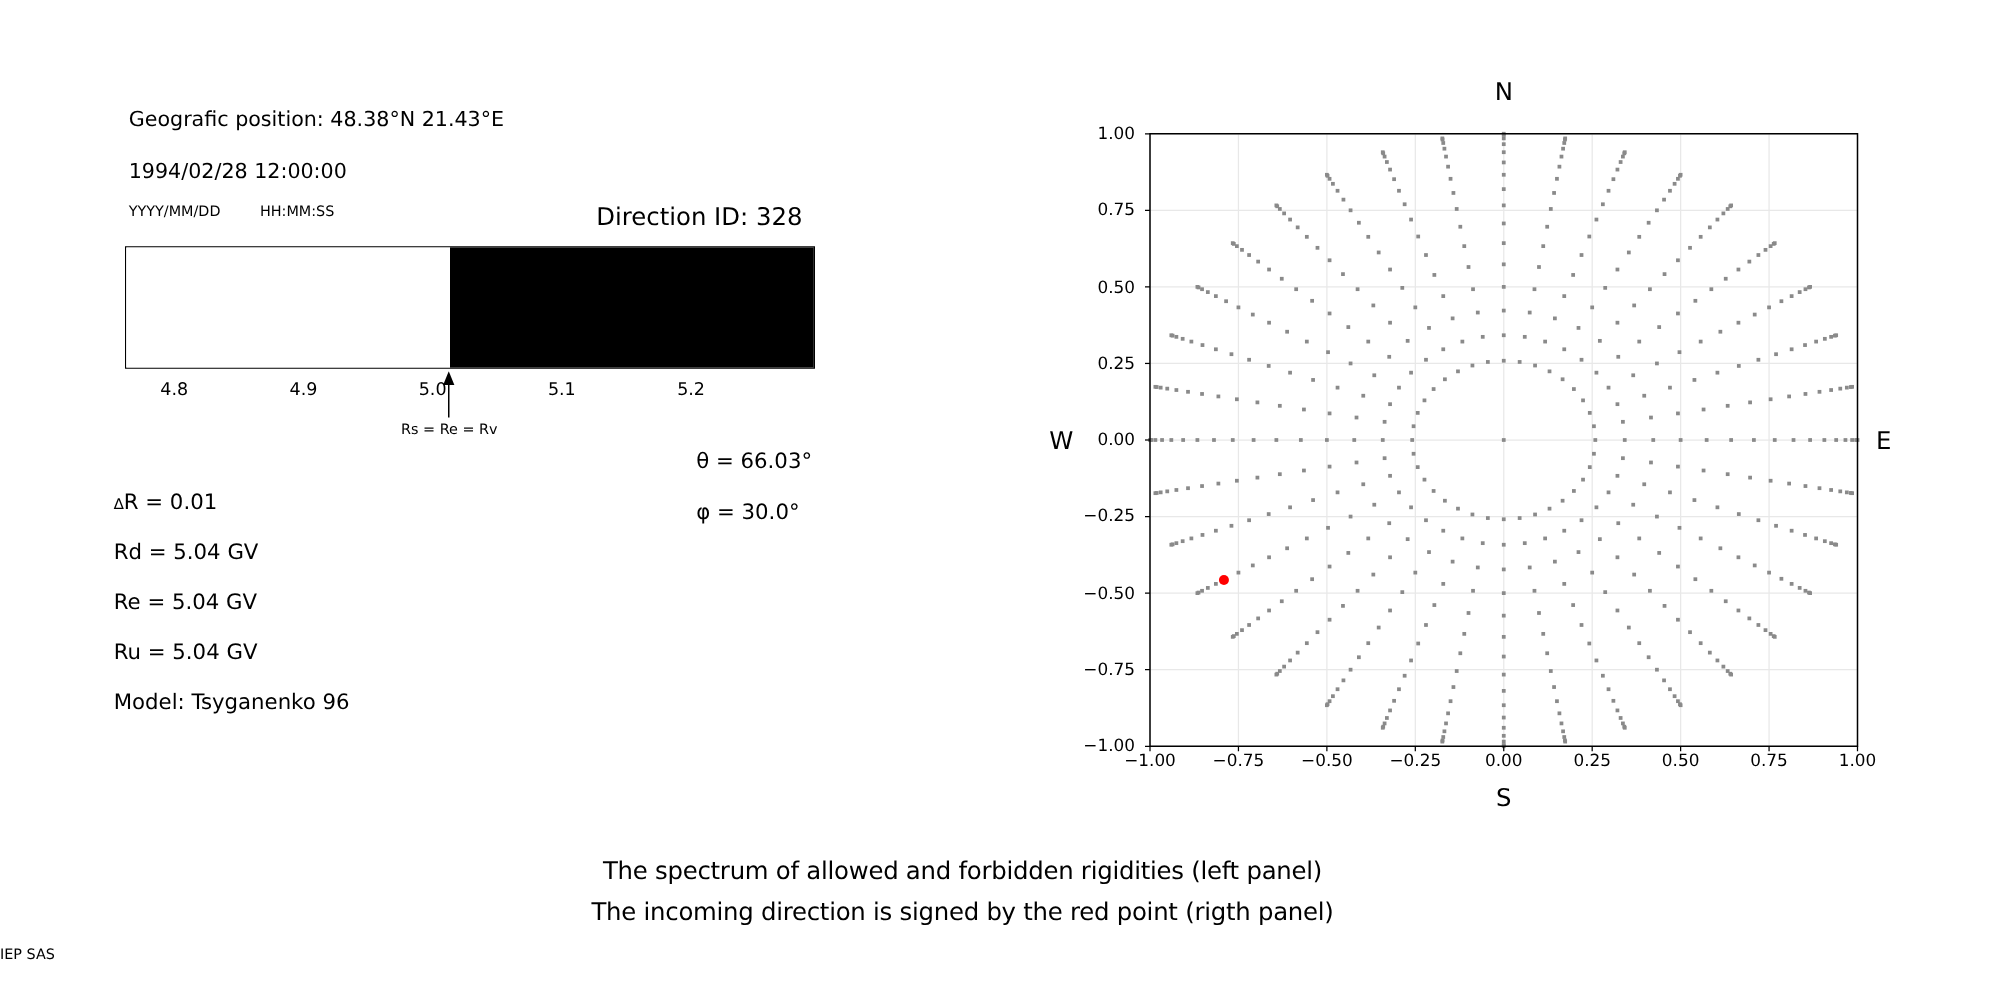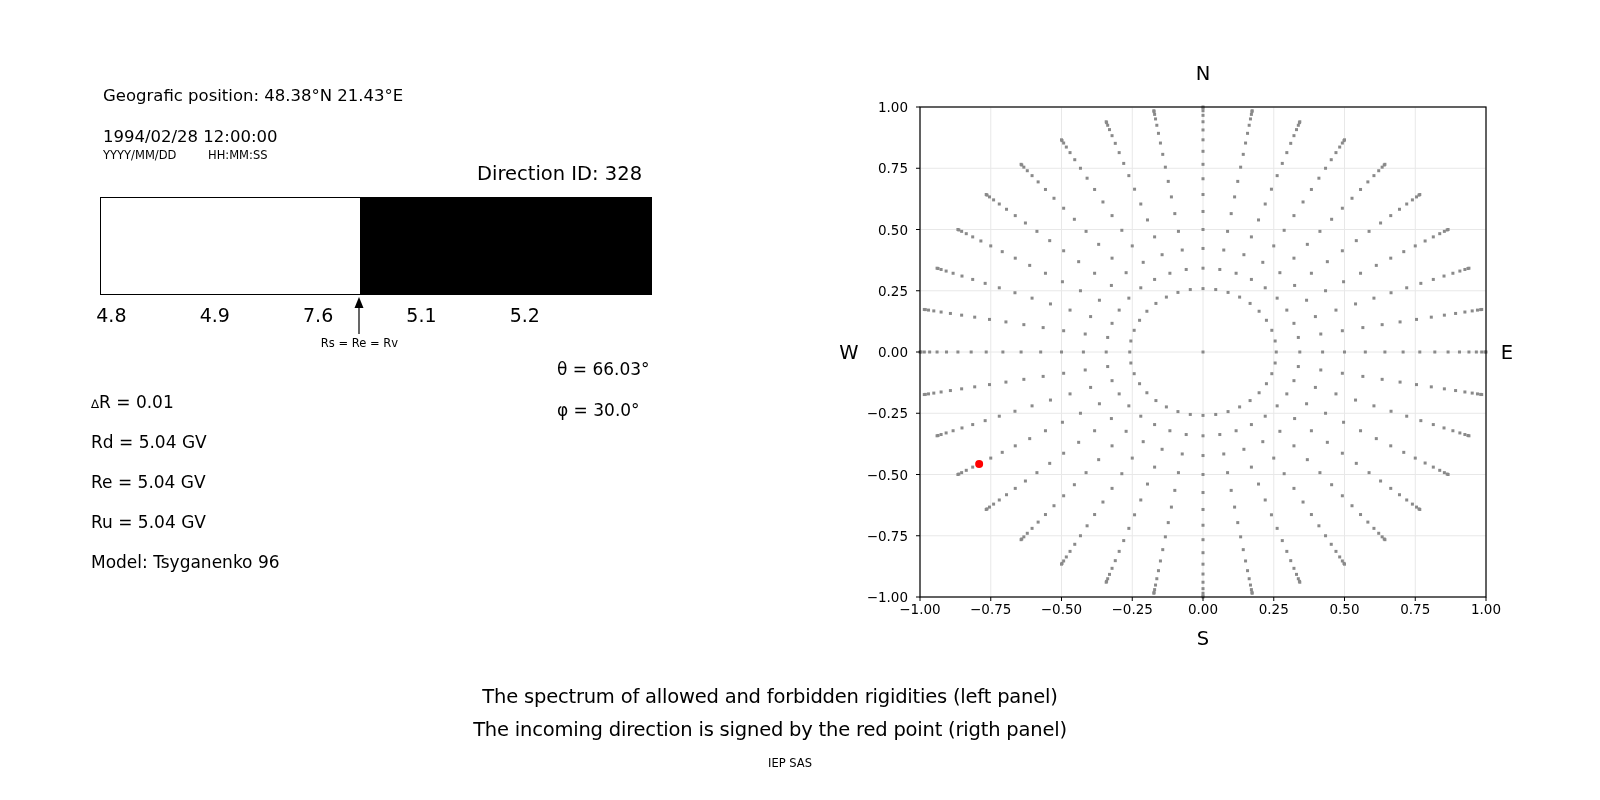"YYYY/MM/DD" .fmt { top: 148px -> 162px }
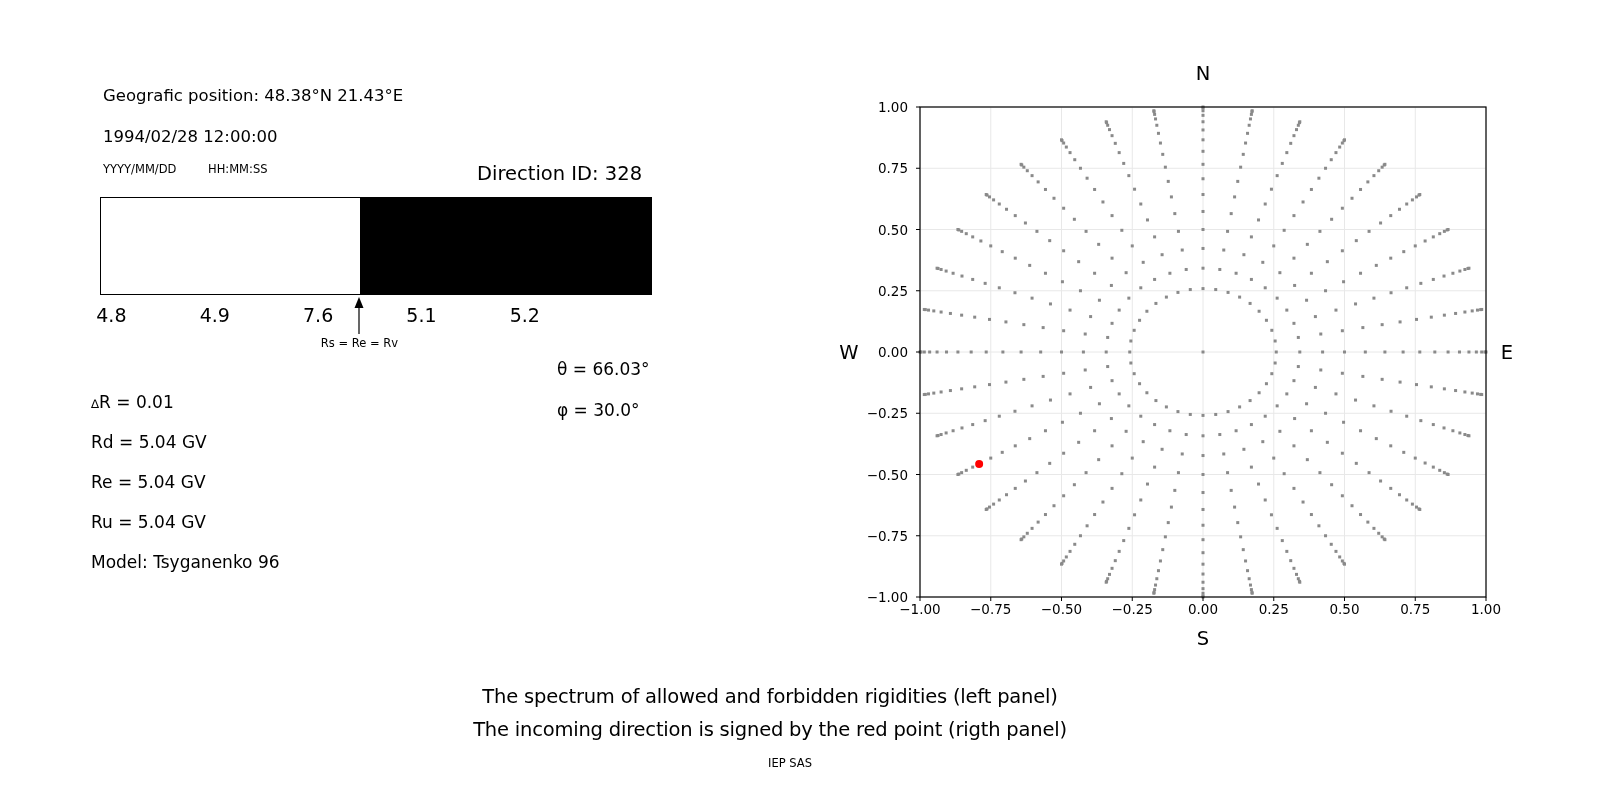"4.8" .sp-tick { font-size: 19px -> 14px; margin-left: none -> 28px }
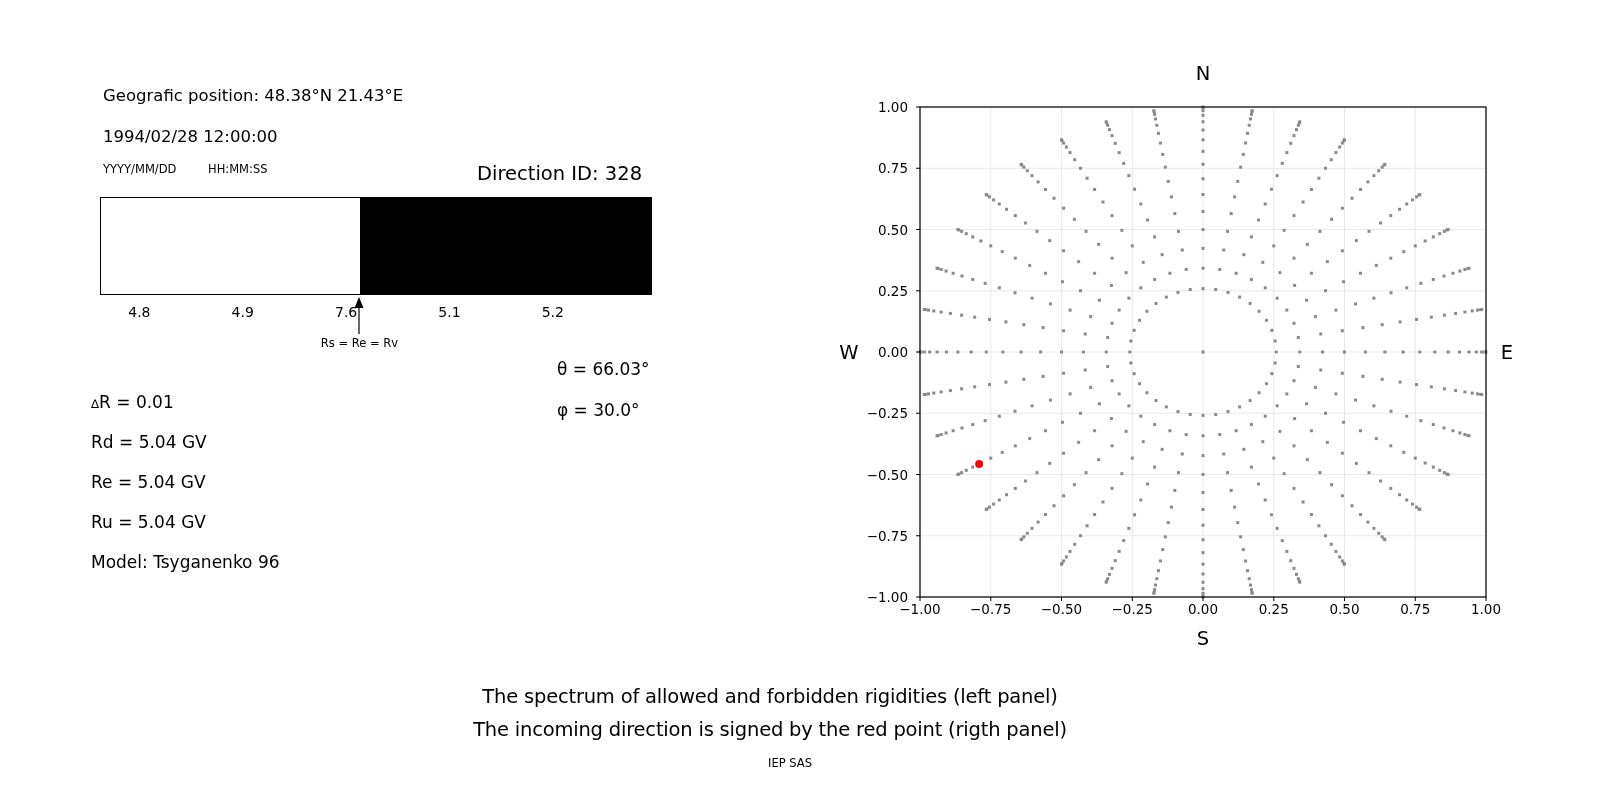"7.6" div.sp-tick { text: 7.6 -> 5.0 }
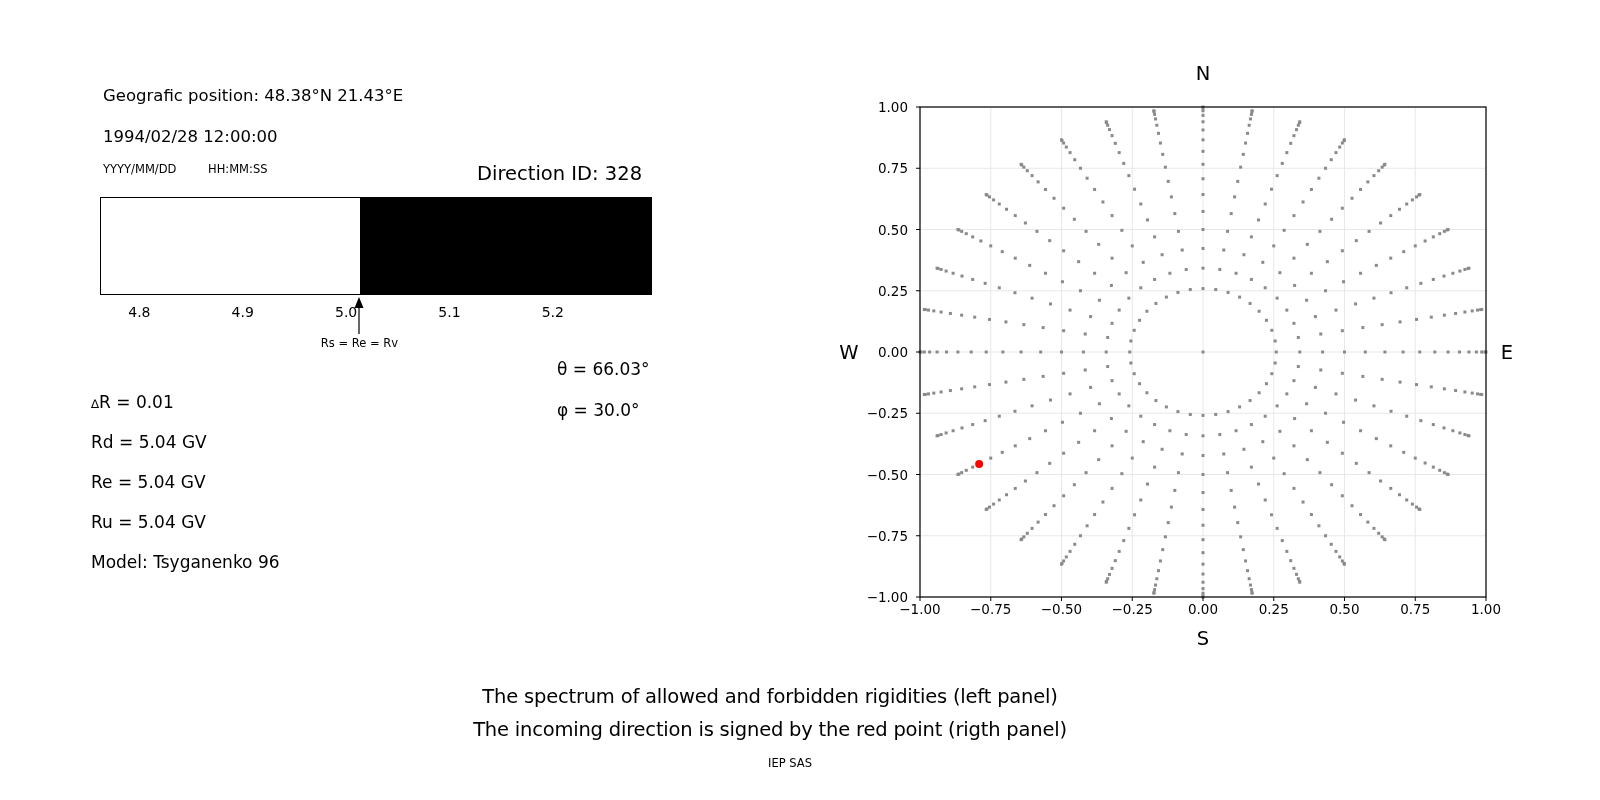"IEP SAS" .credit { text-align: center -> none }
